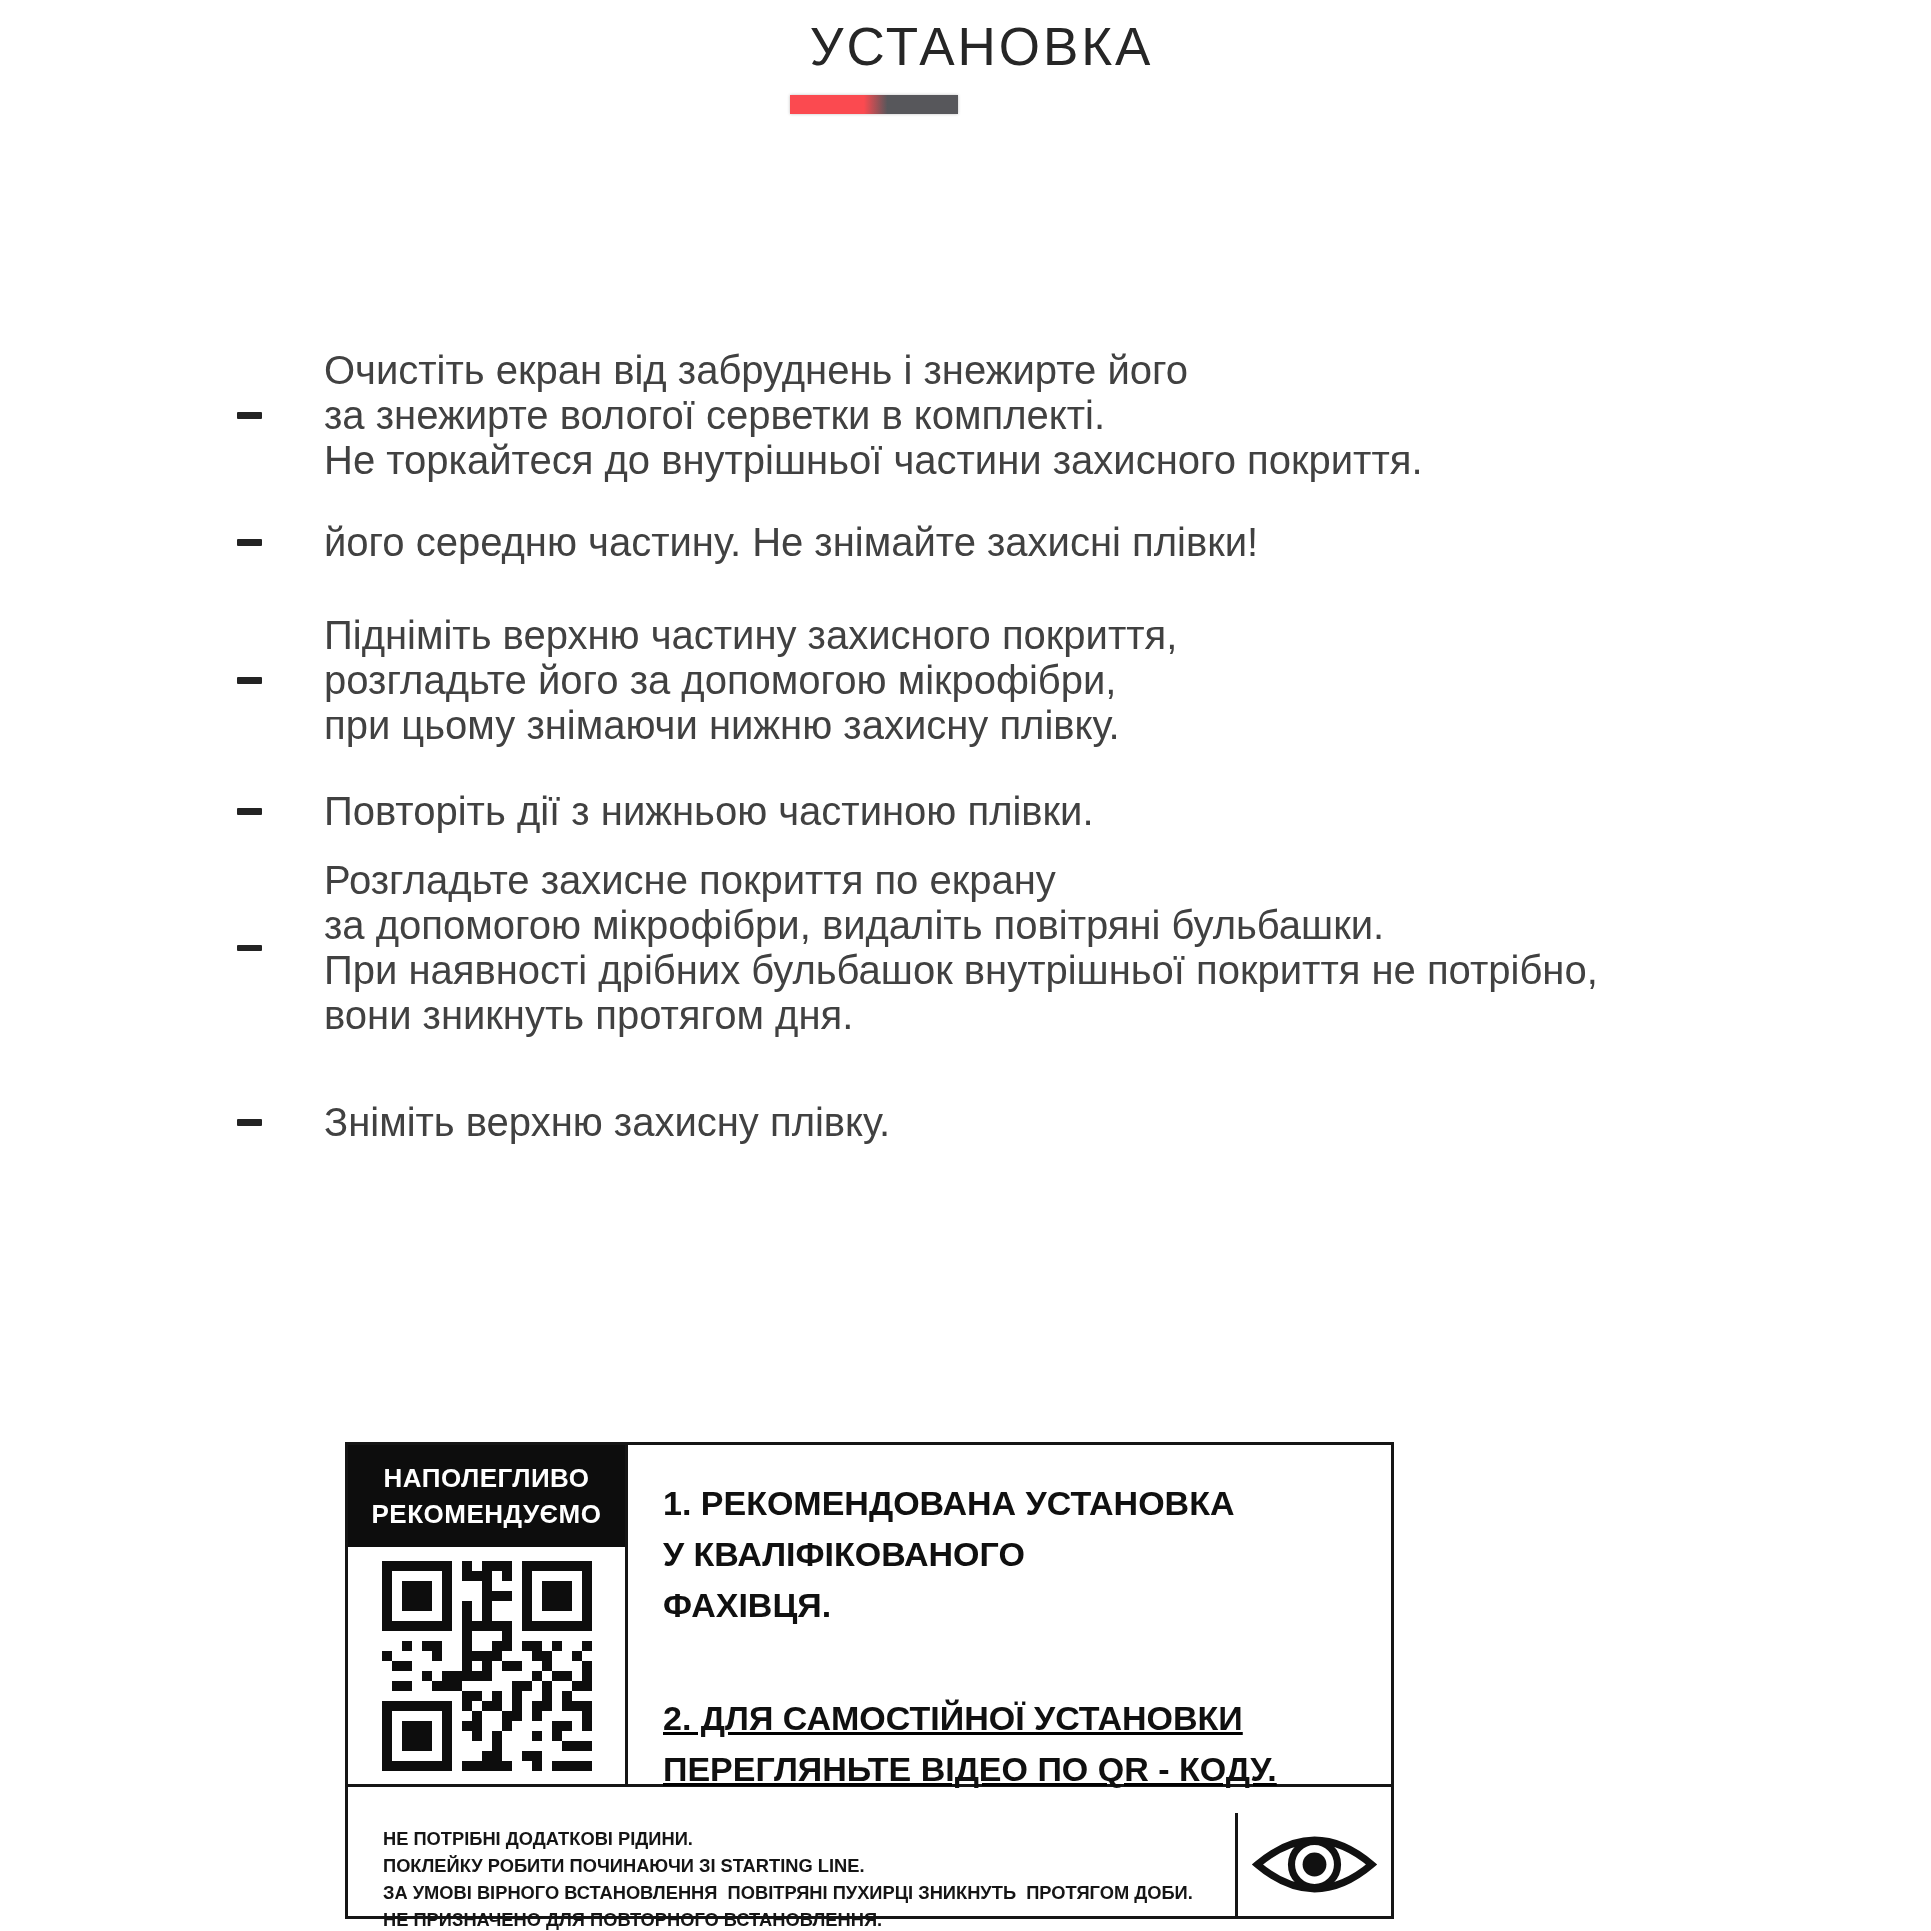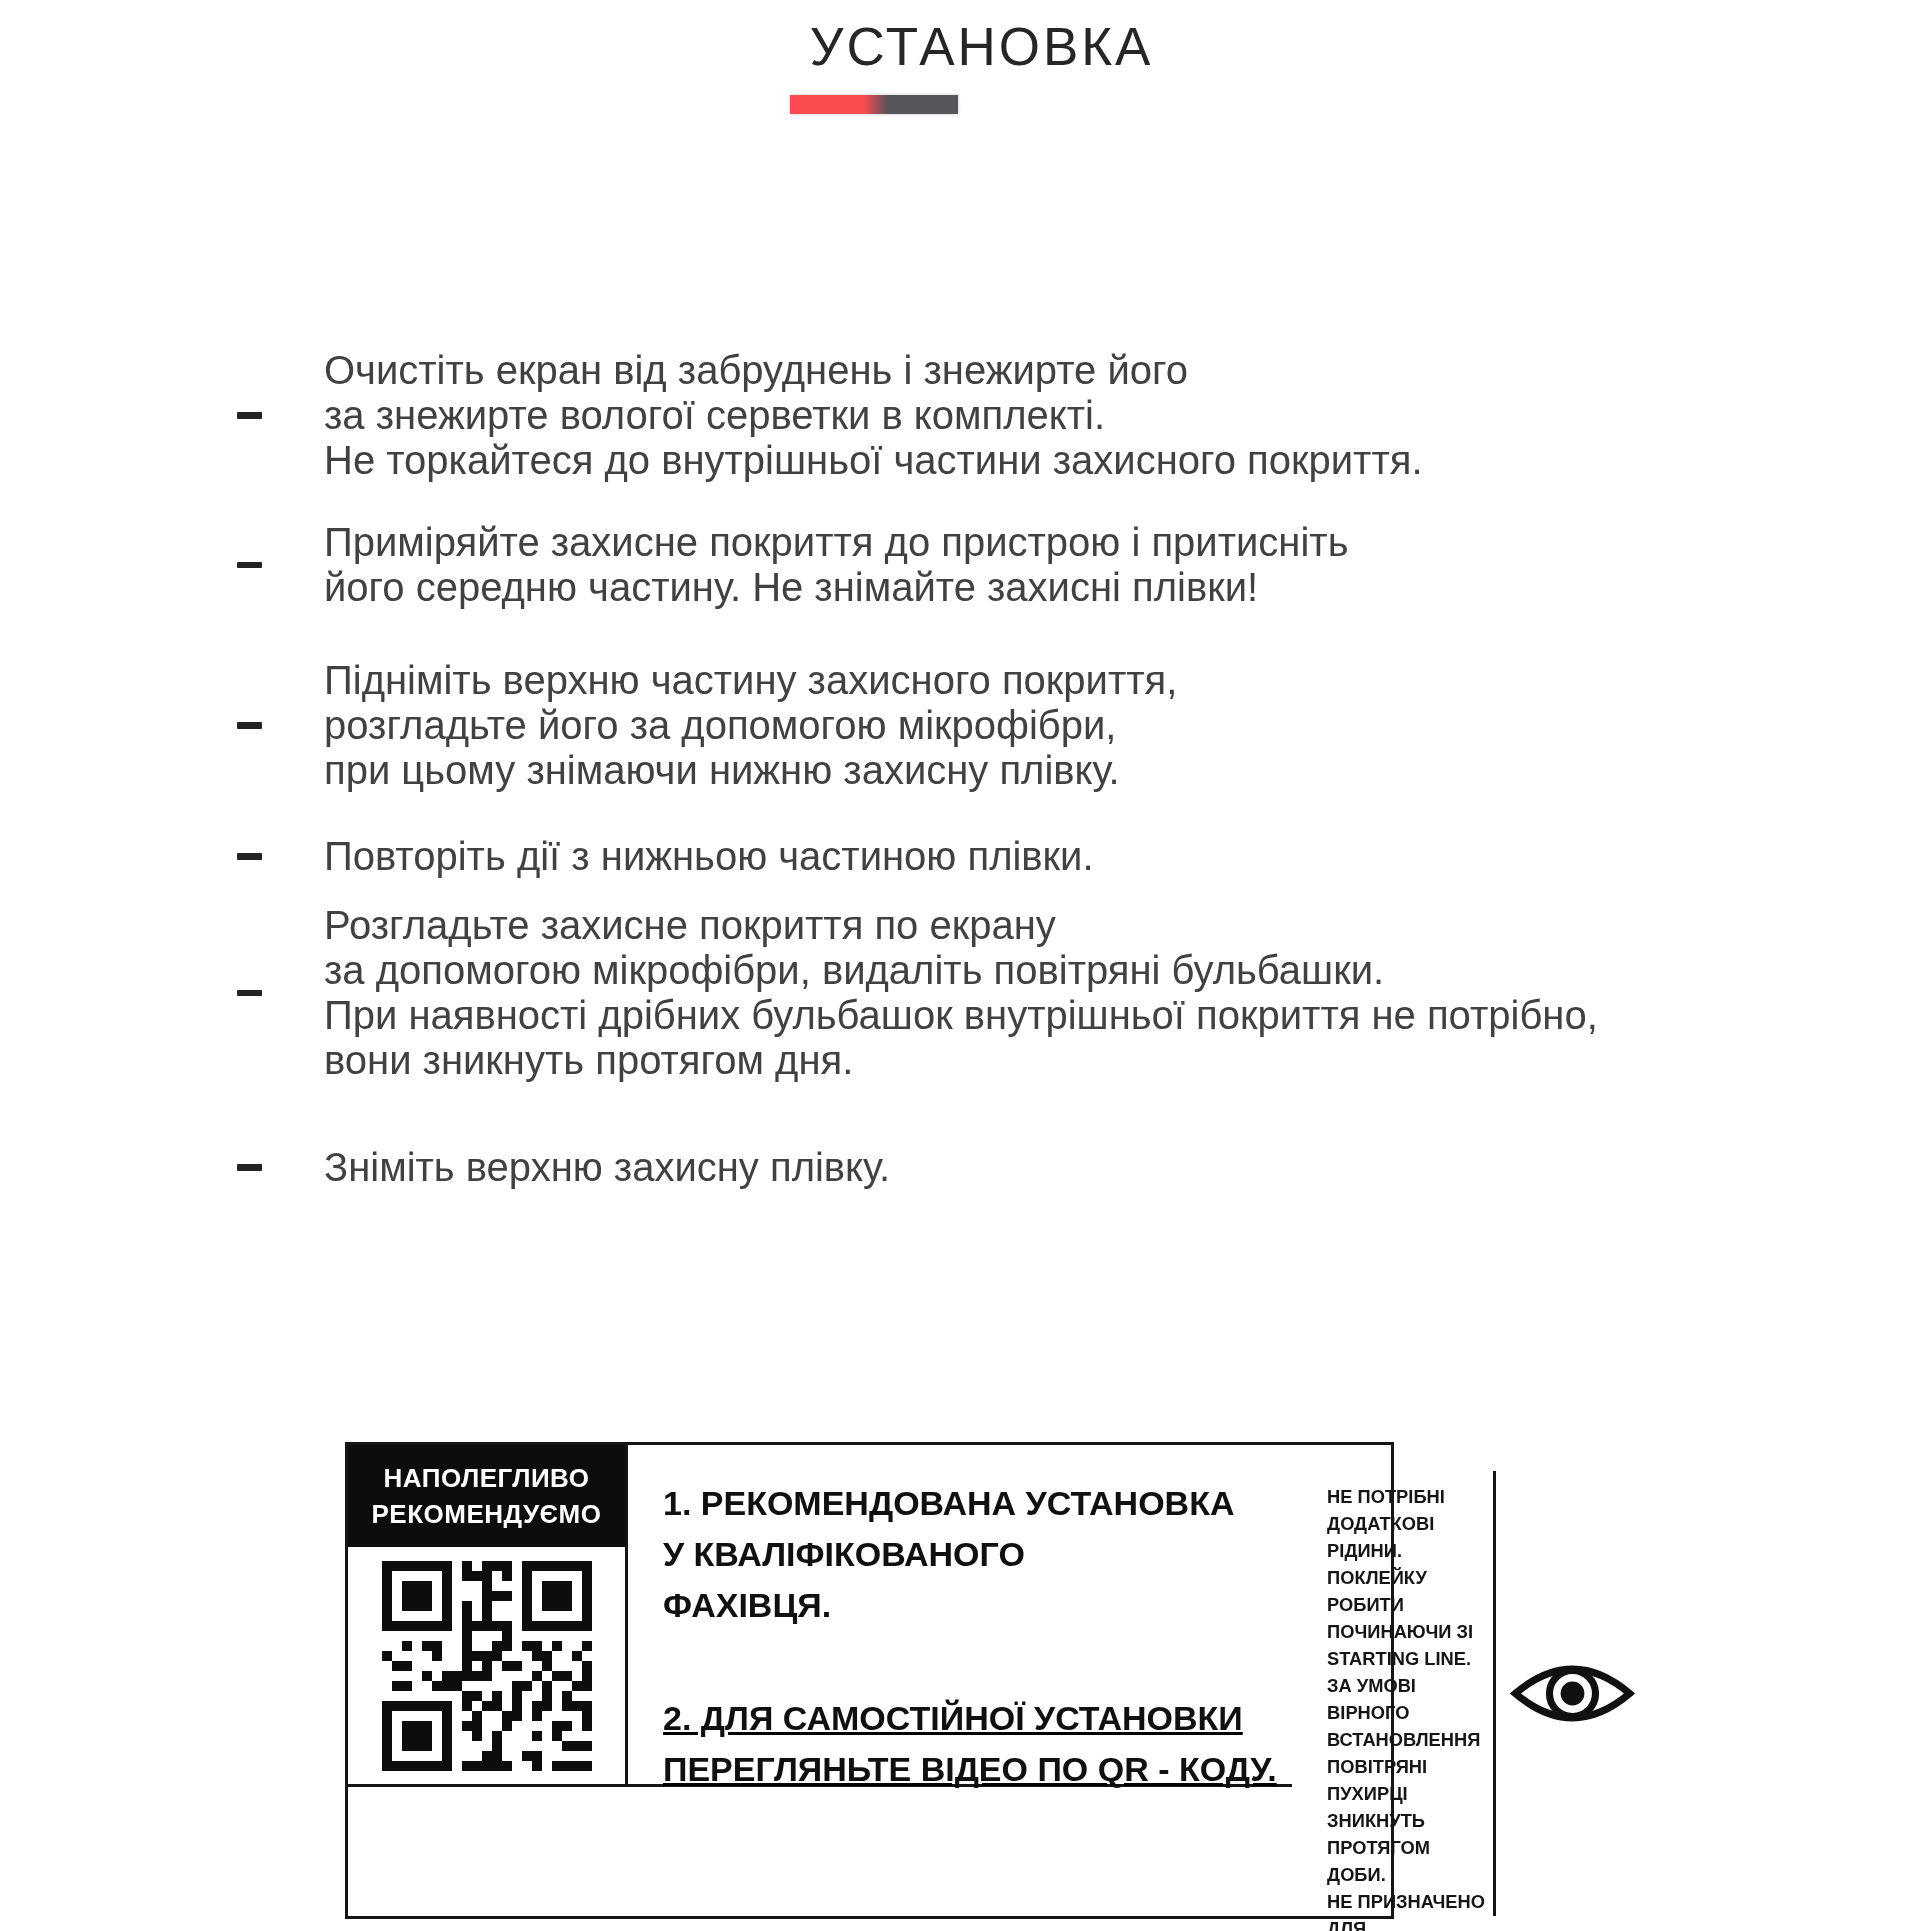"Приміряйте захисне покриття до пристрою" div.line { html: <div>Приміряйте захисне покриття до пристрою і притисніть</div> -> none }
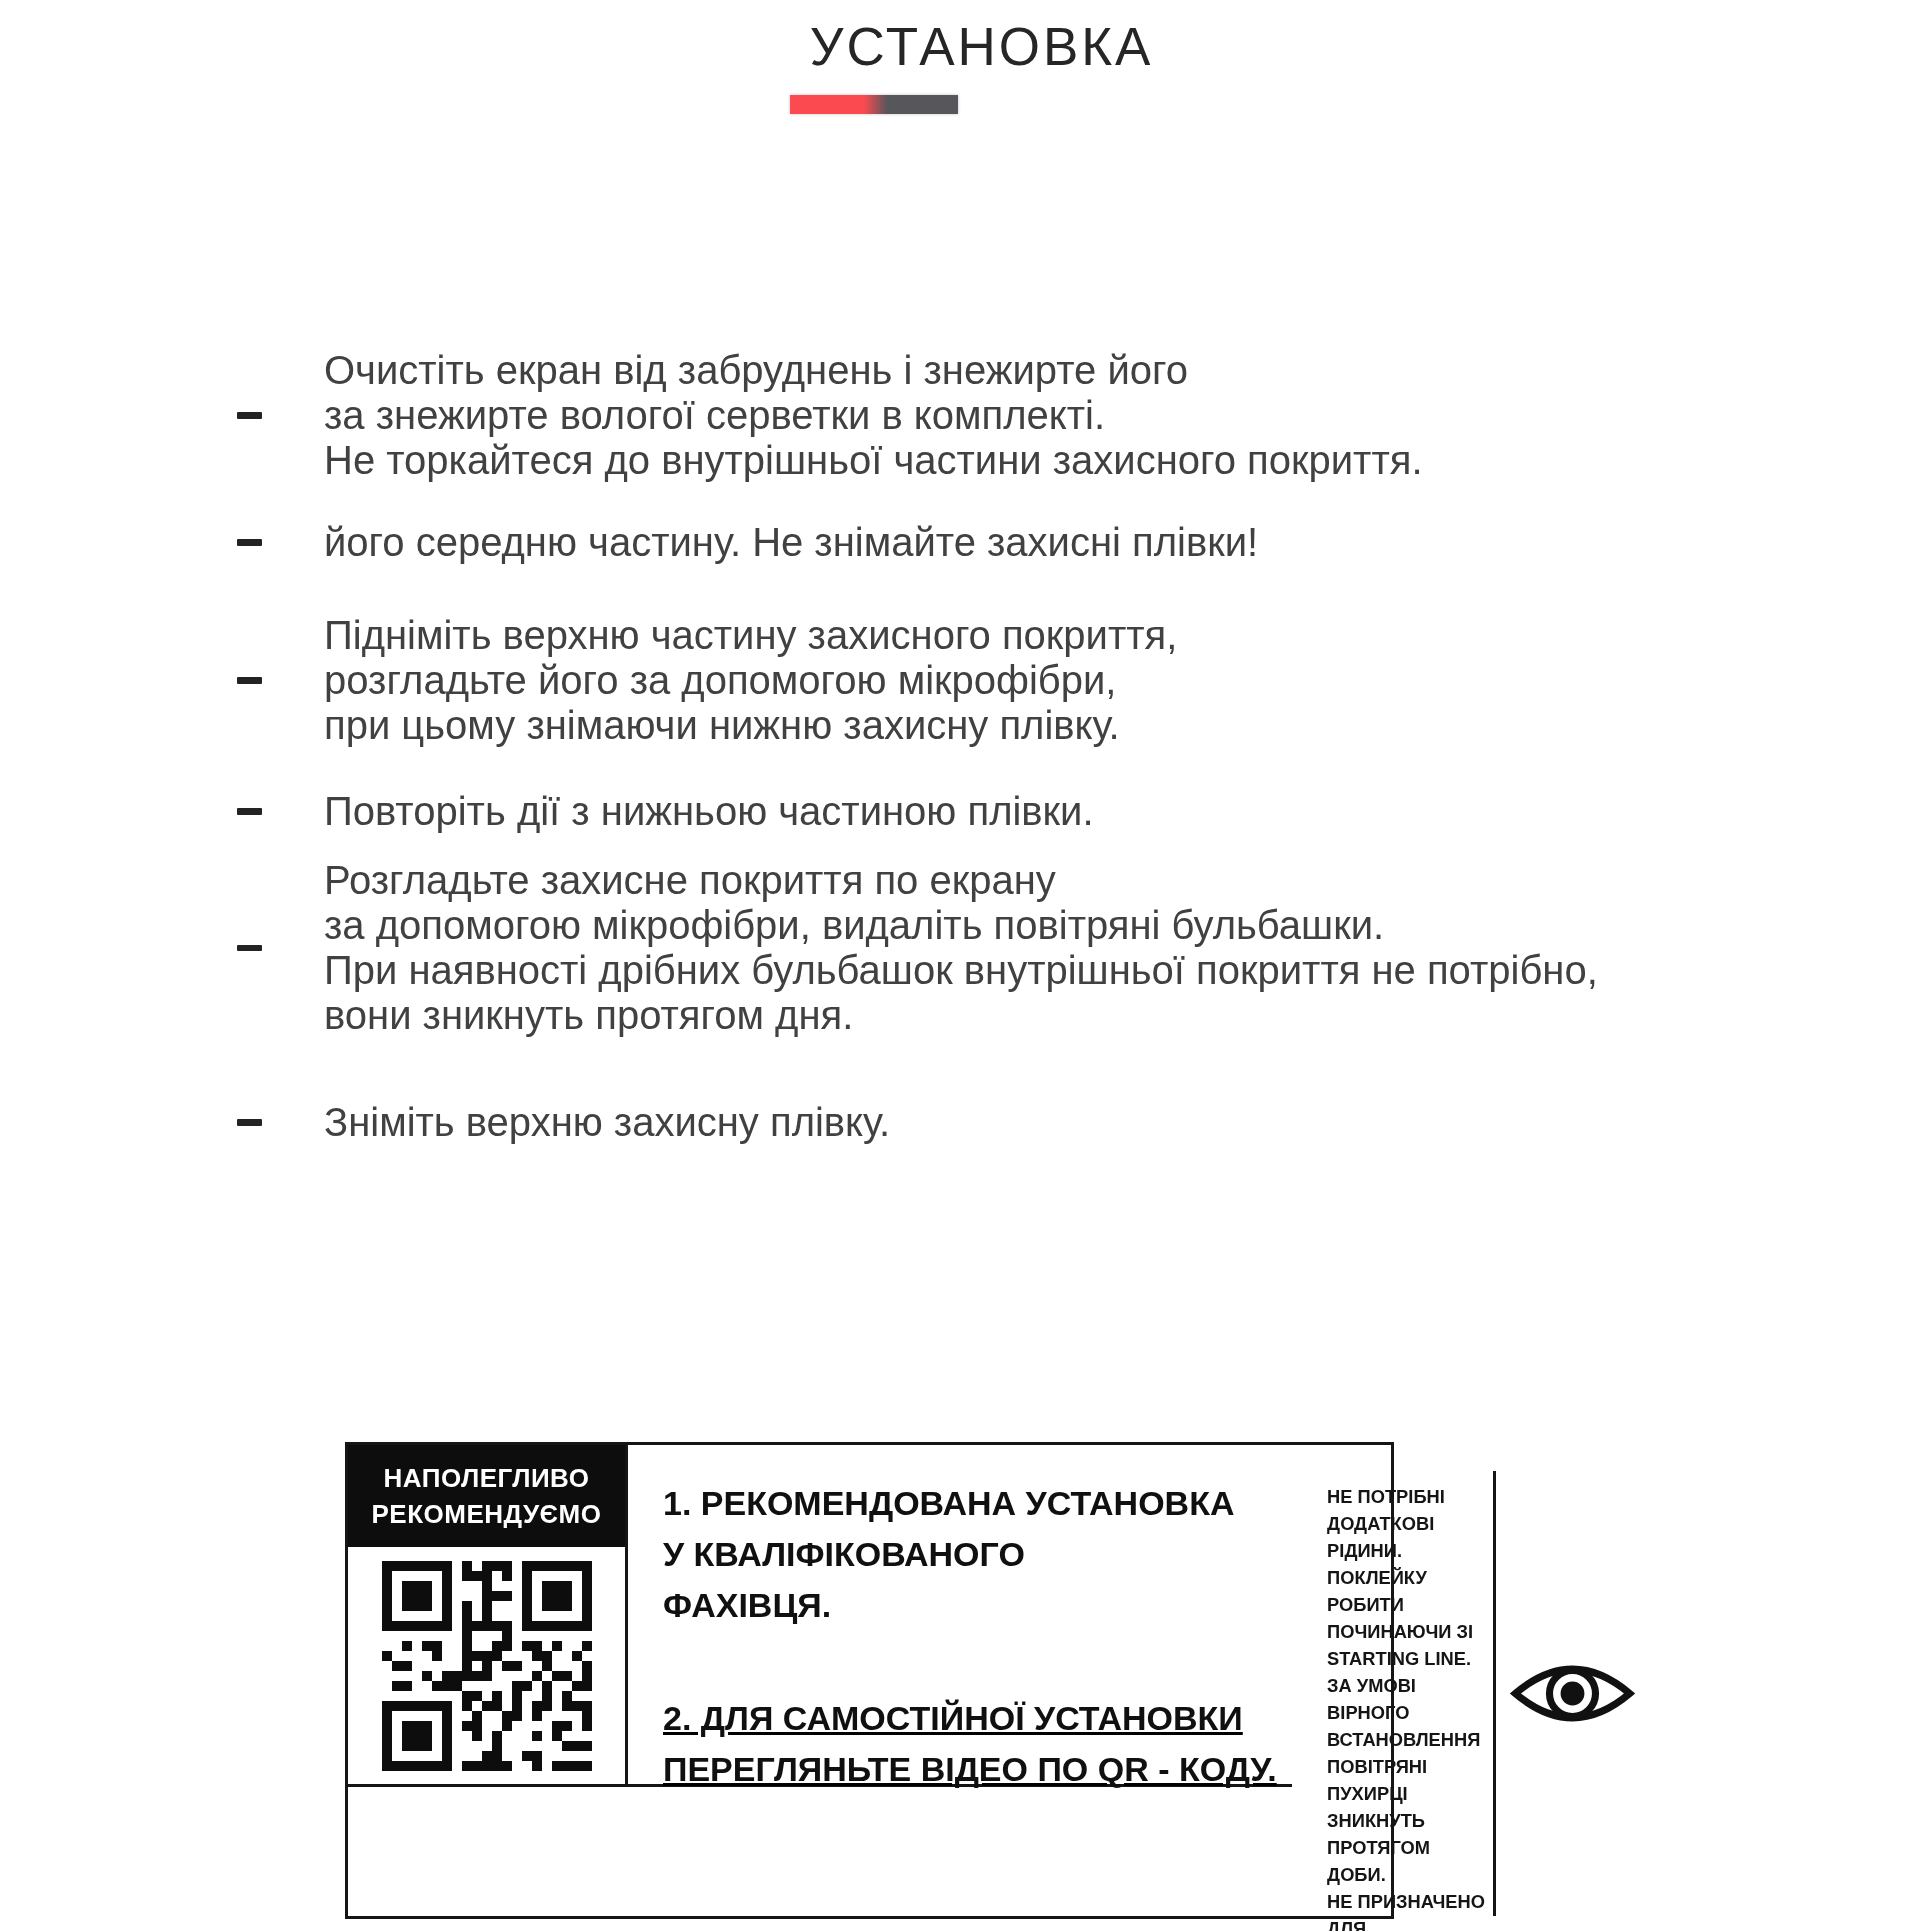"НАПОЛЕГЛИВО" .rec-box { flex-direction: row -> column }
